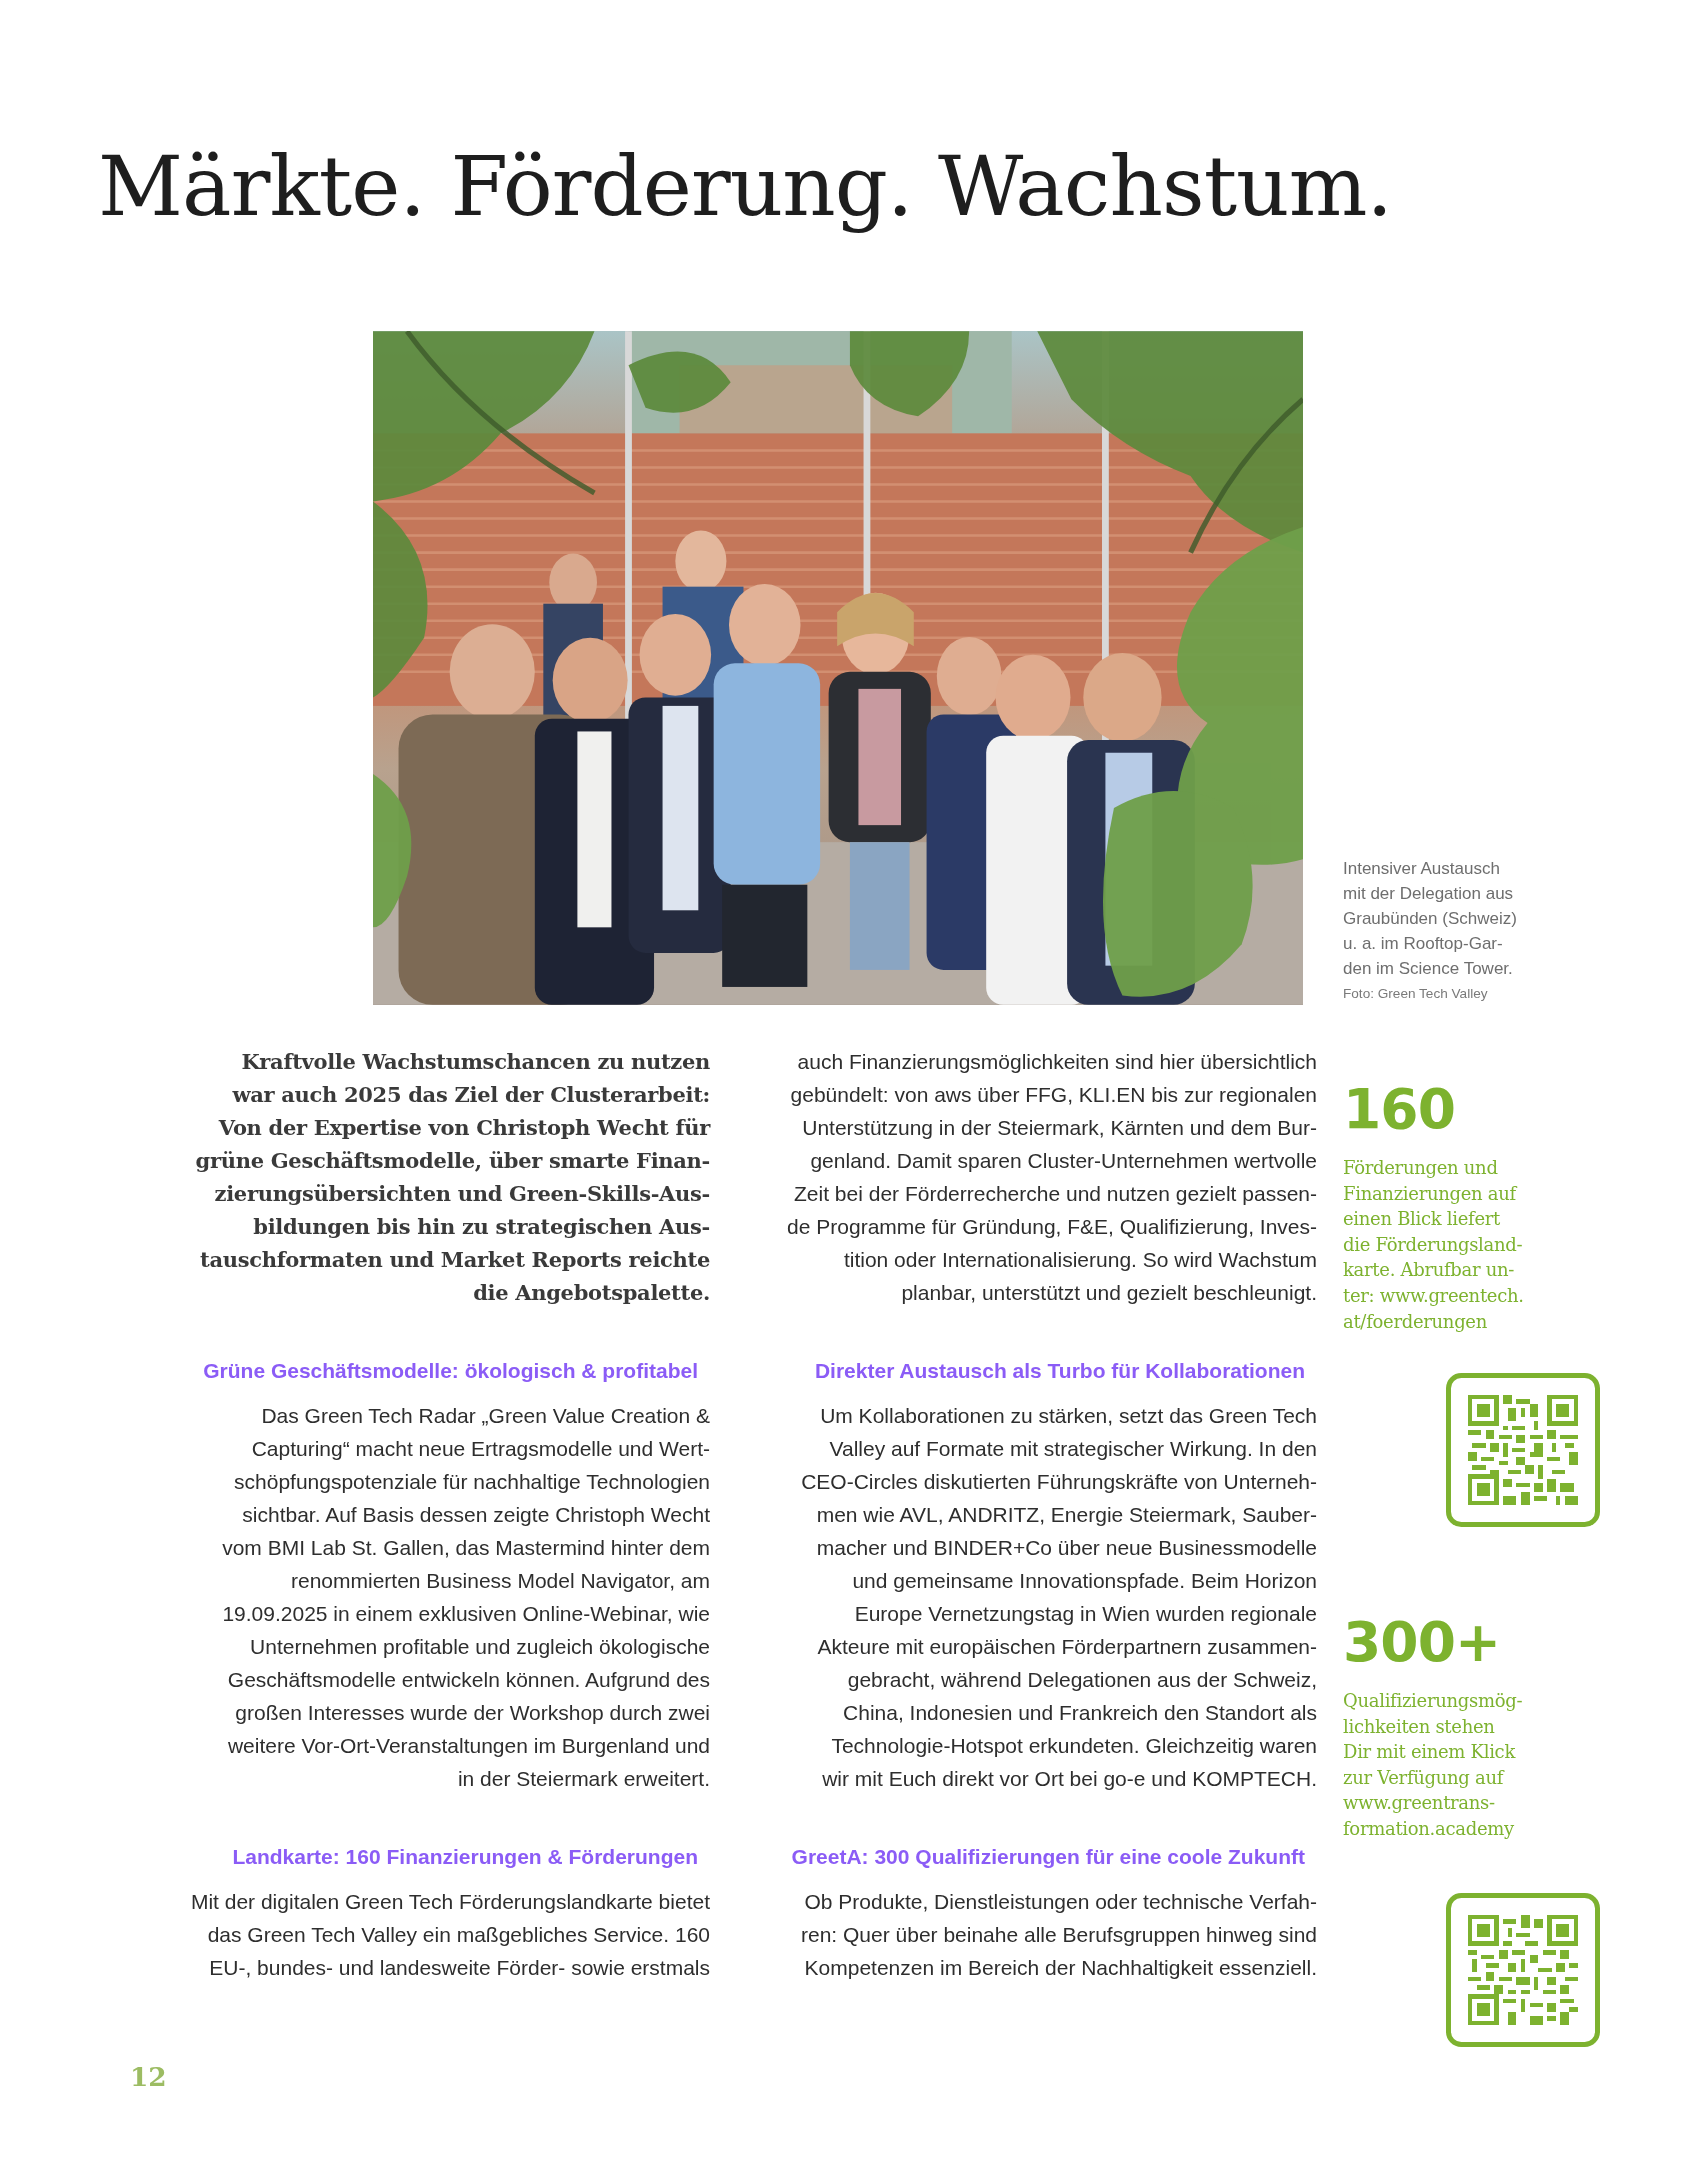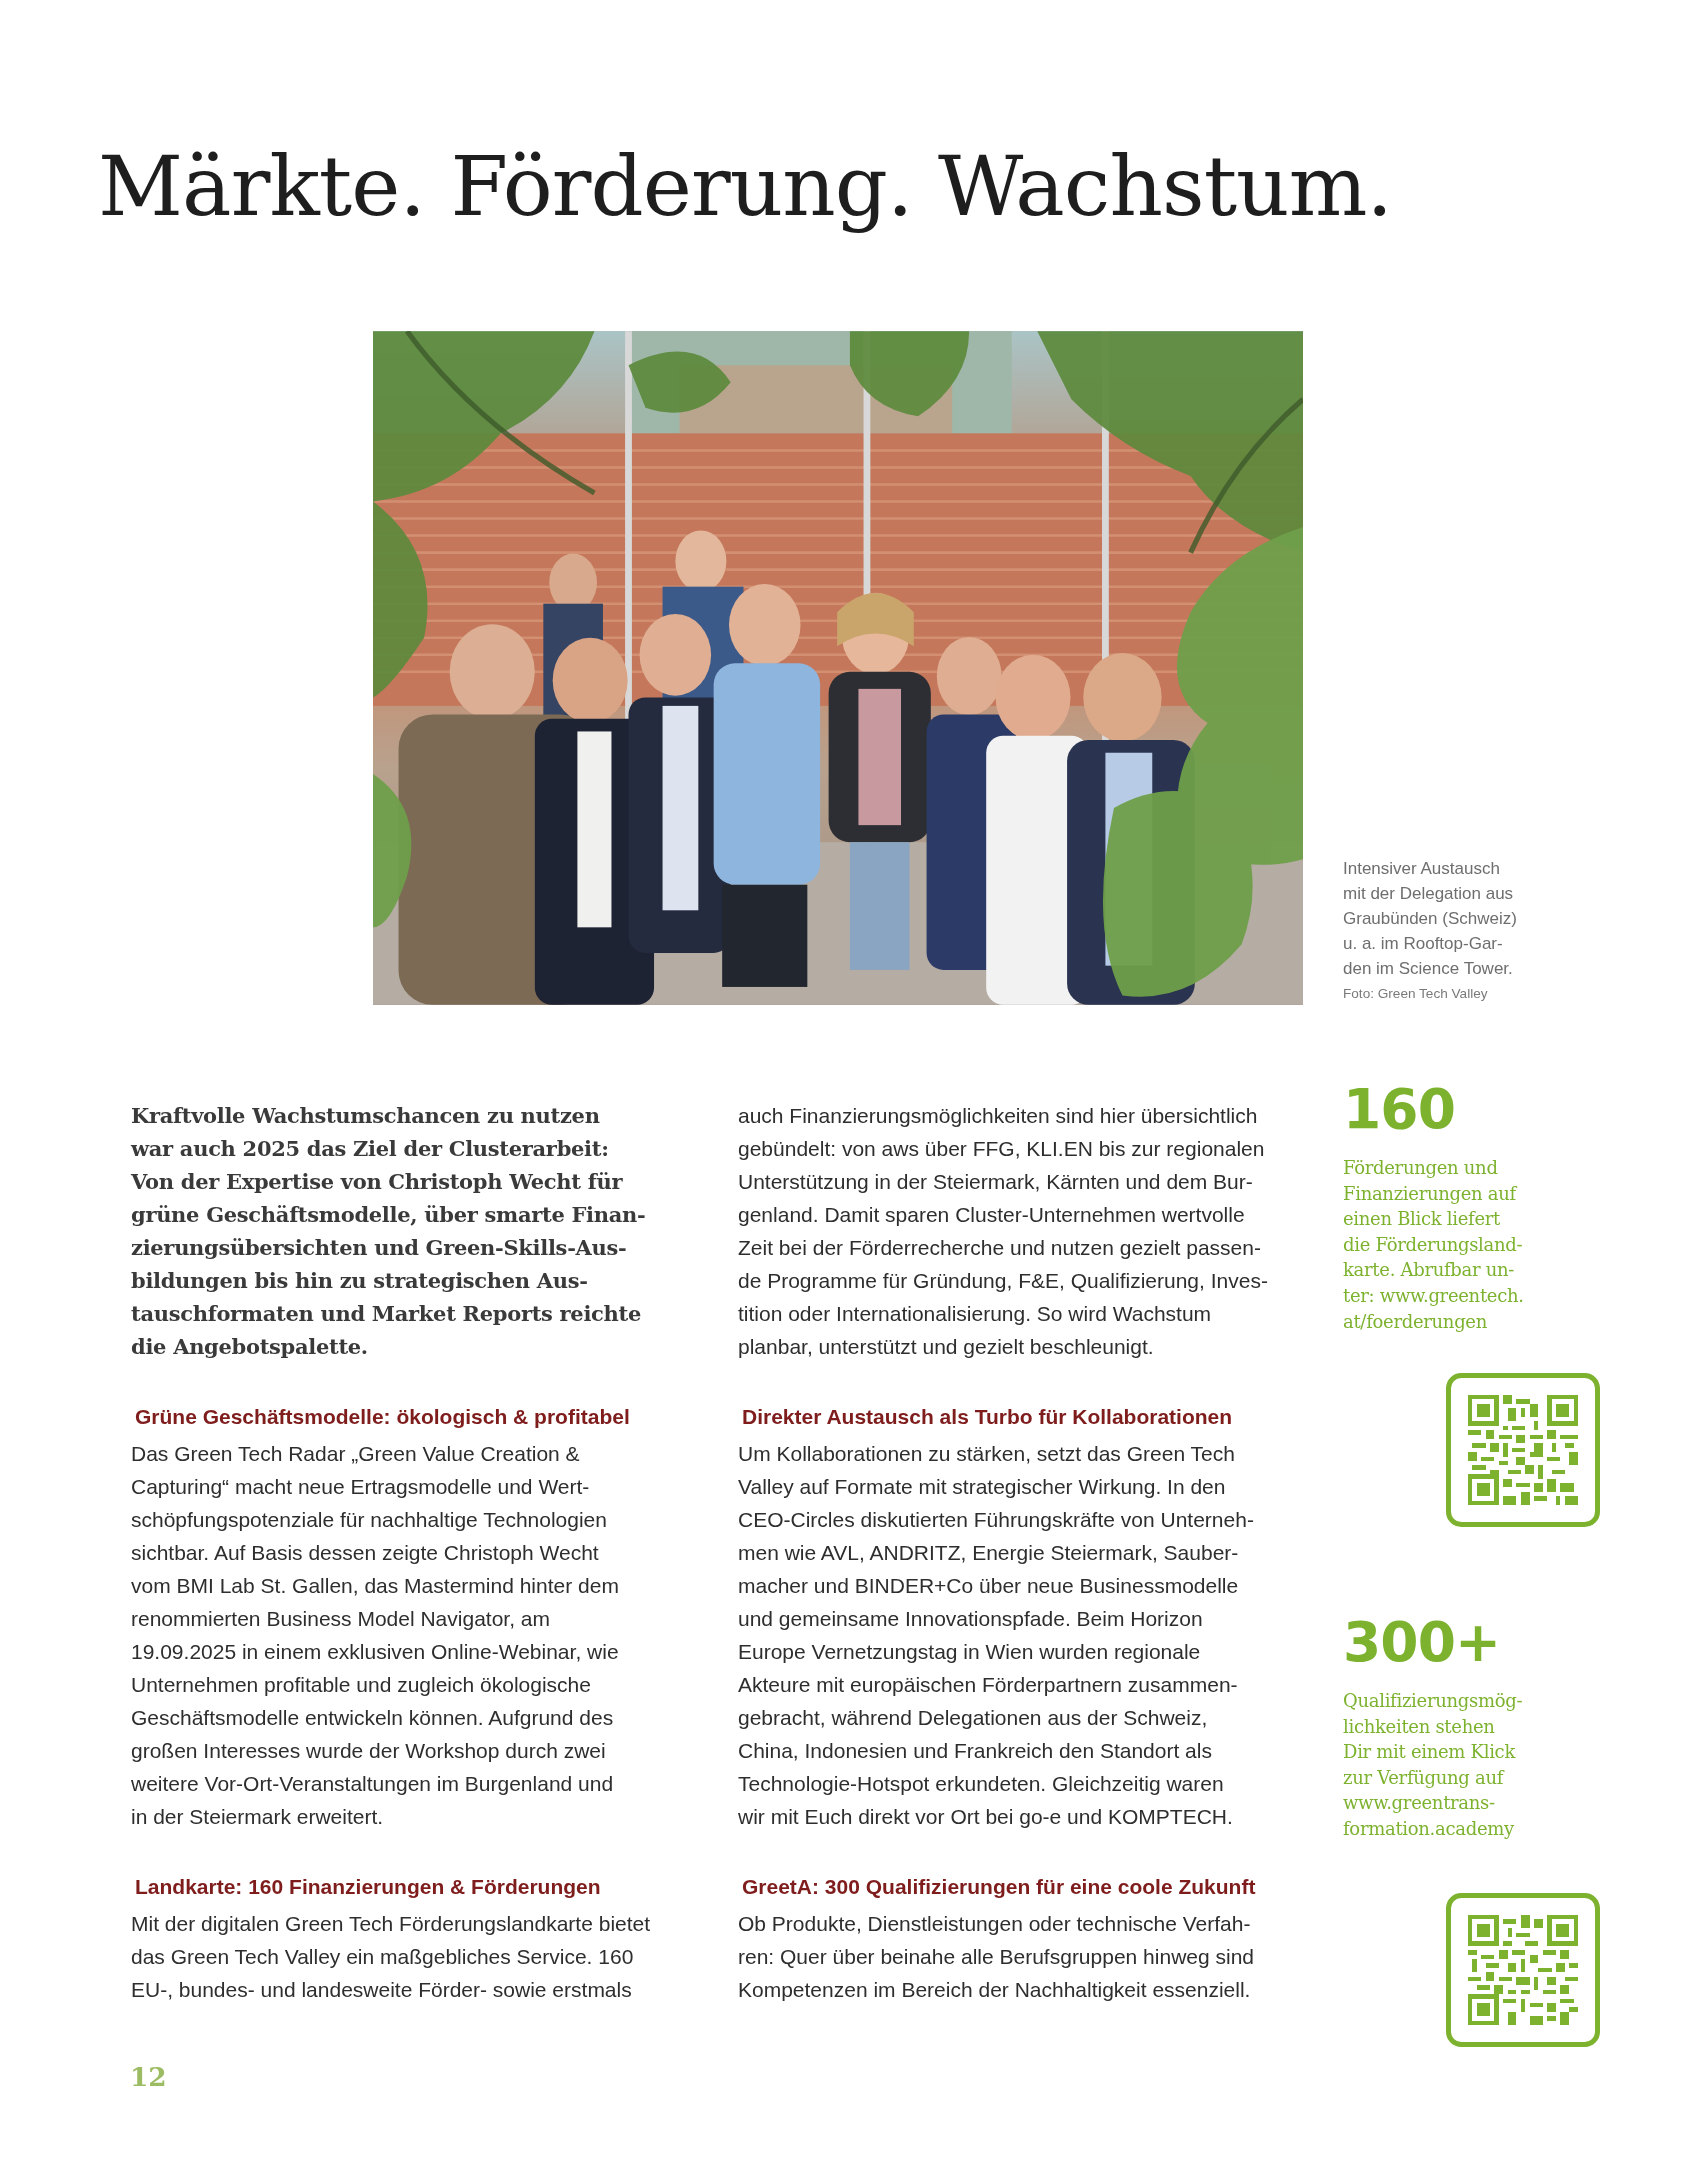"Kraftvolle Wachstumschancen zu nutzen" .col { text-align: none -> right; top: 1099px -> 1045px }
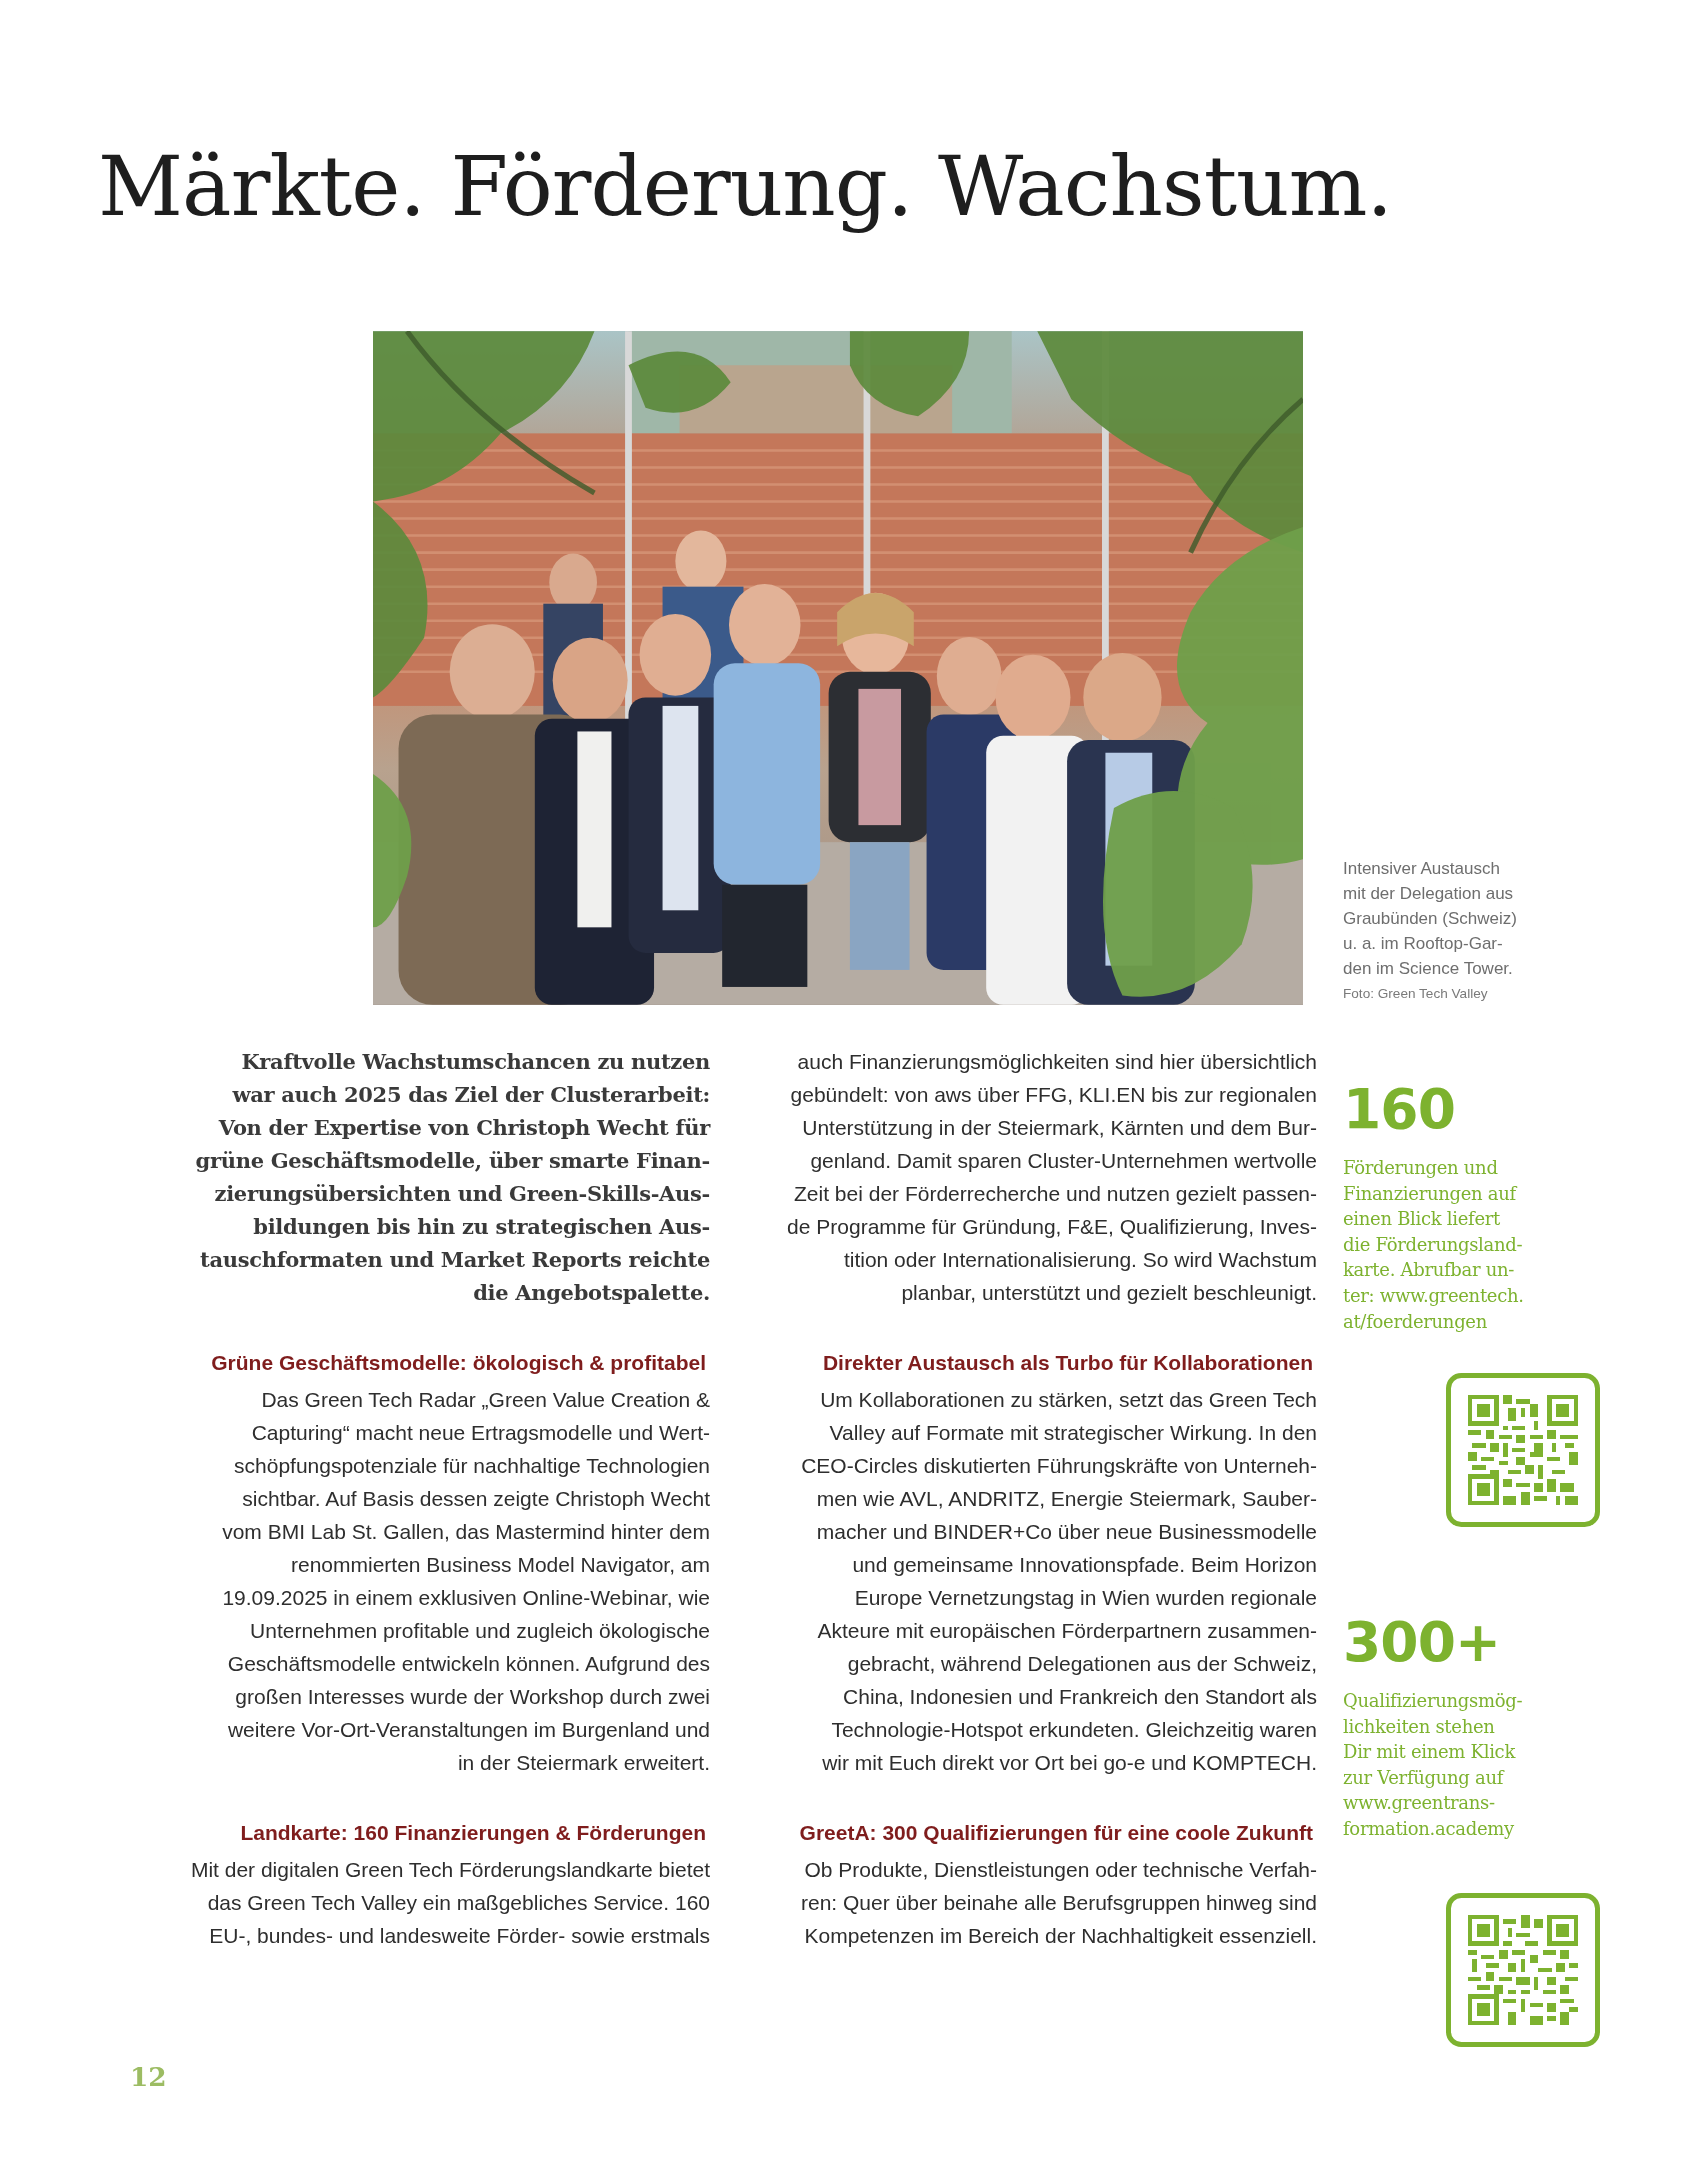"Grüne Geschäftsmodelle: ökologisch &" .h { color: #7f1d1d -> #8b5cf6; margin: 4px -> 12px }
